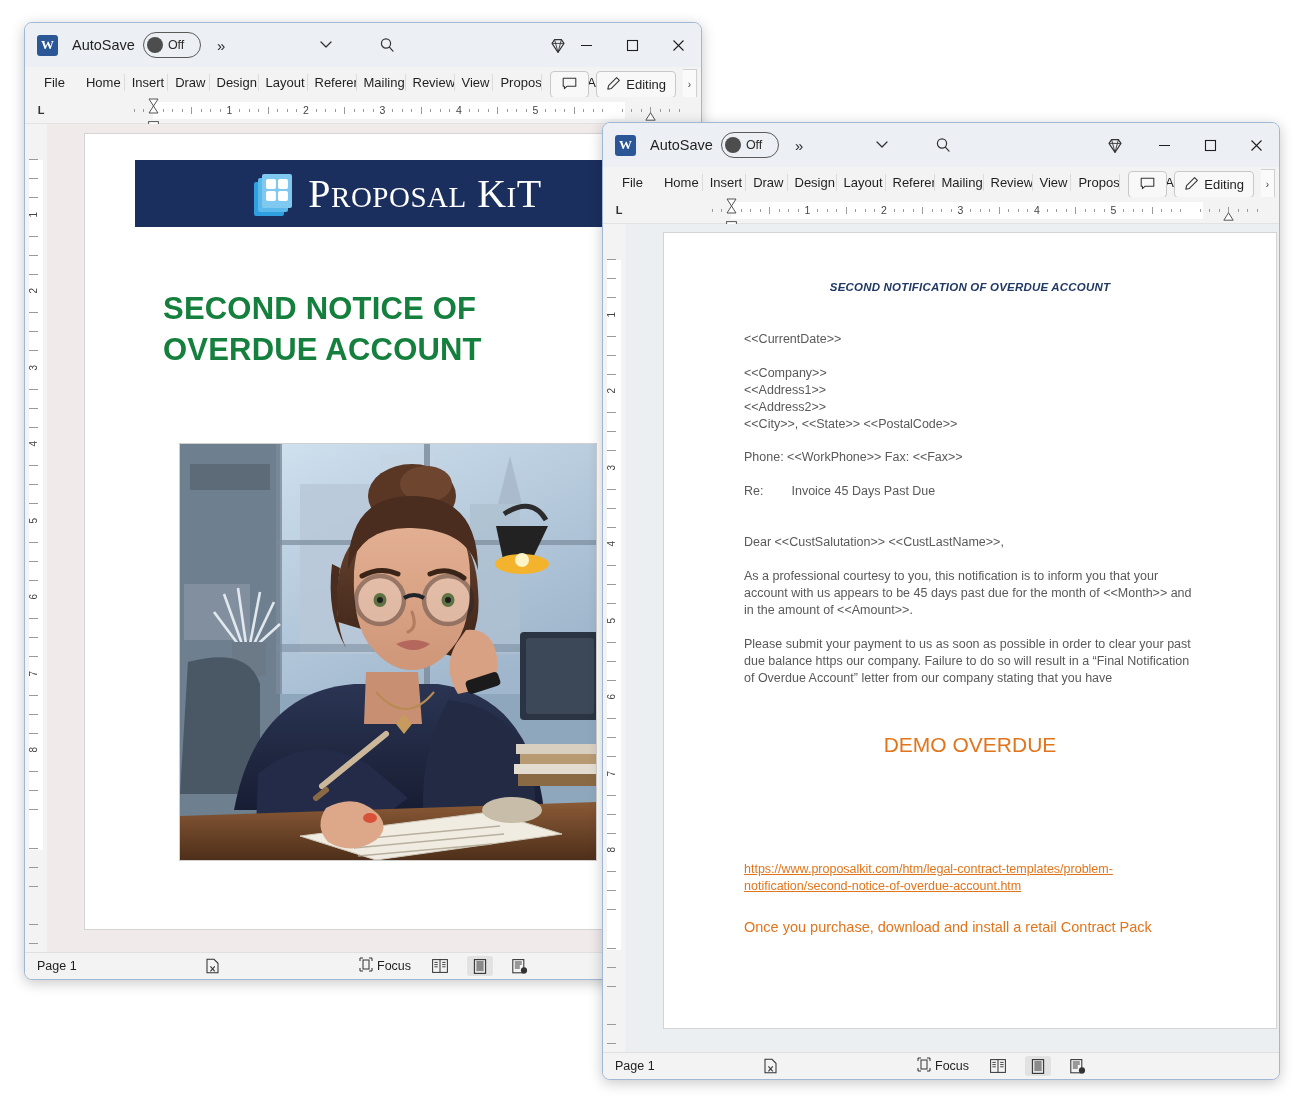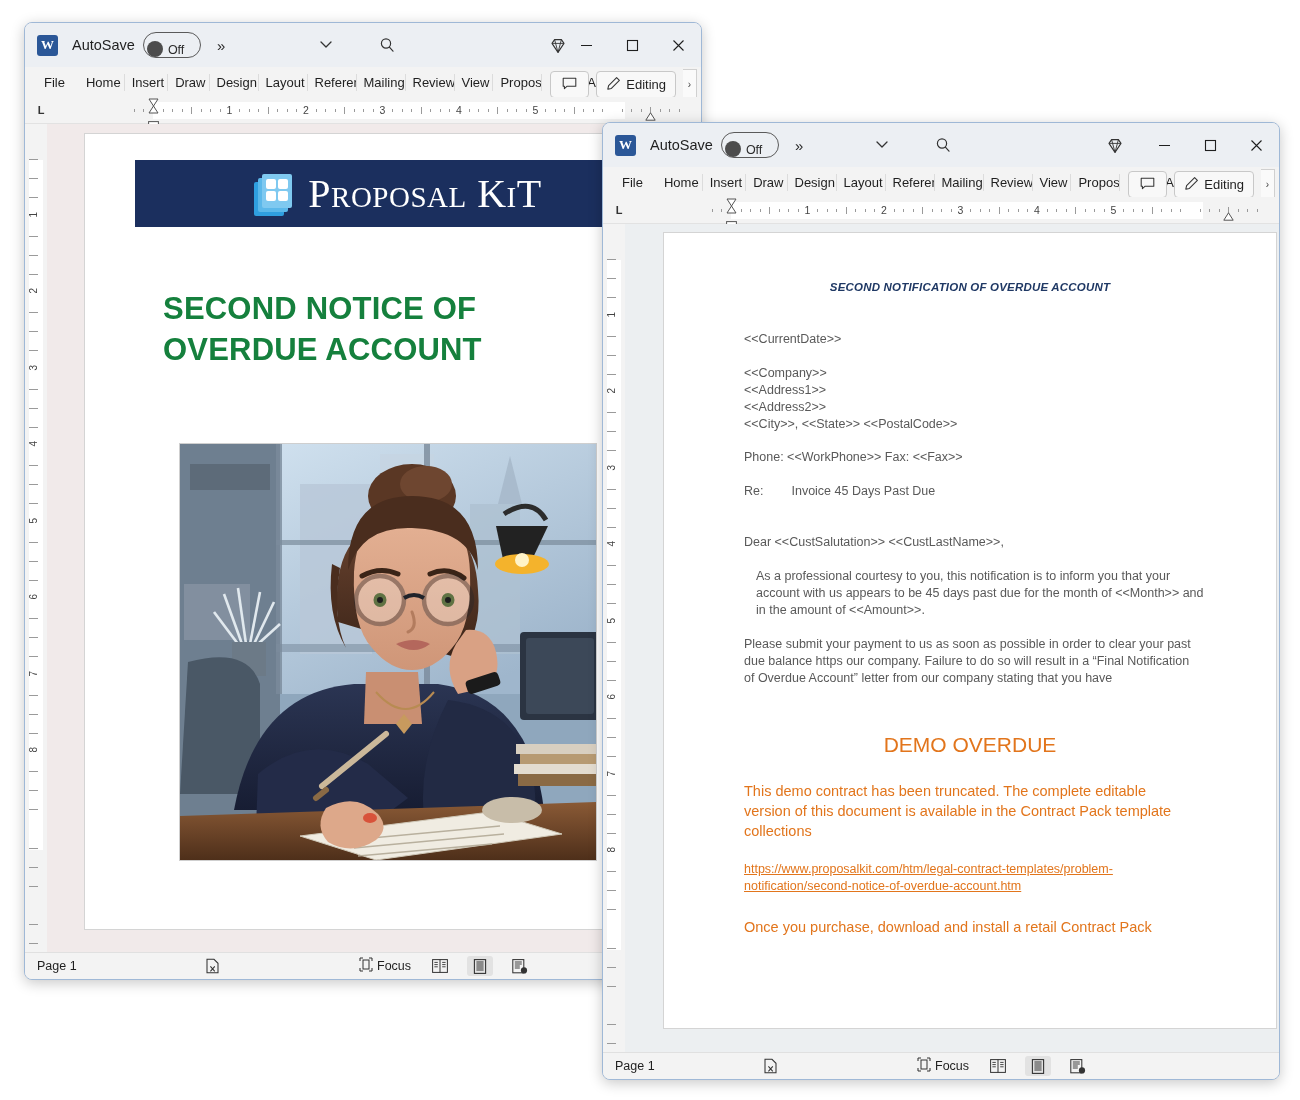"Off" .toggle { align-items: flex-end -> center }
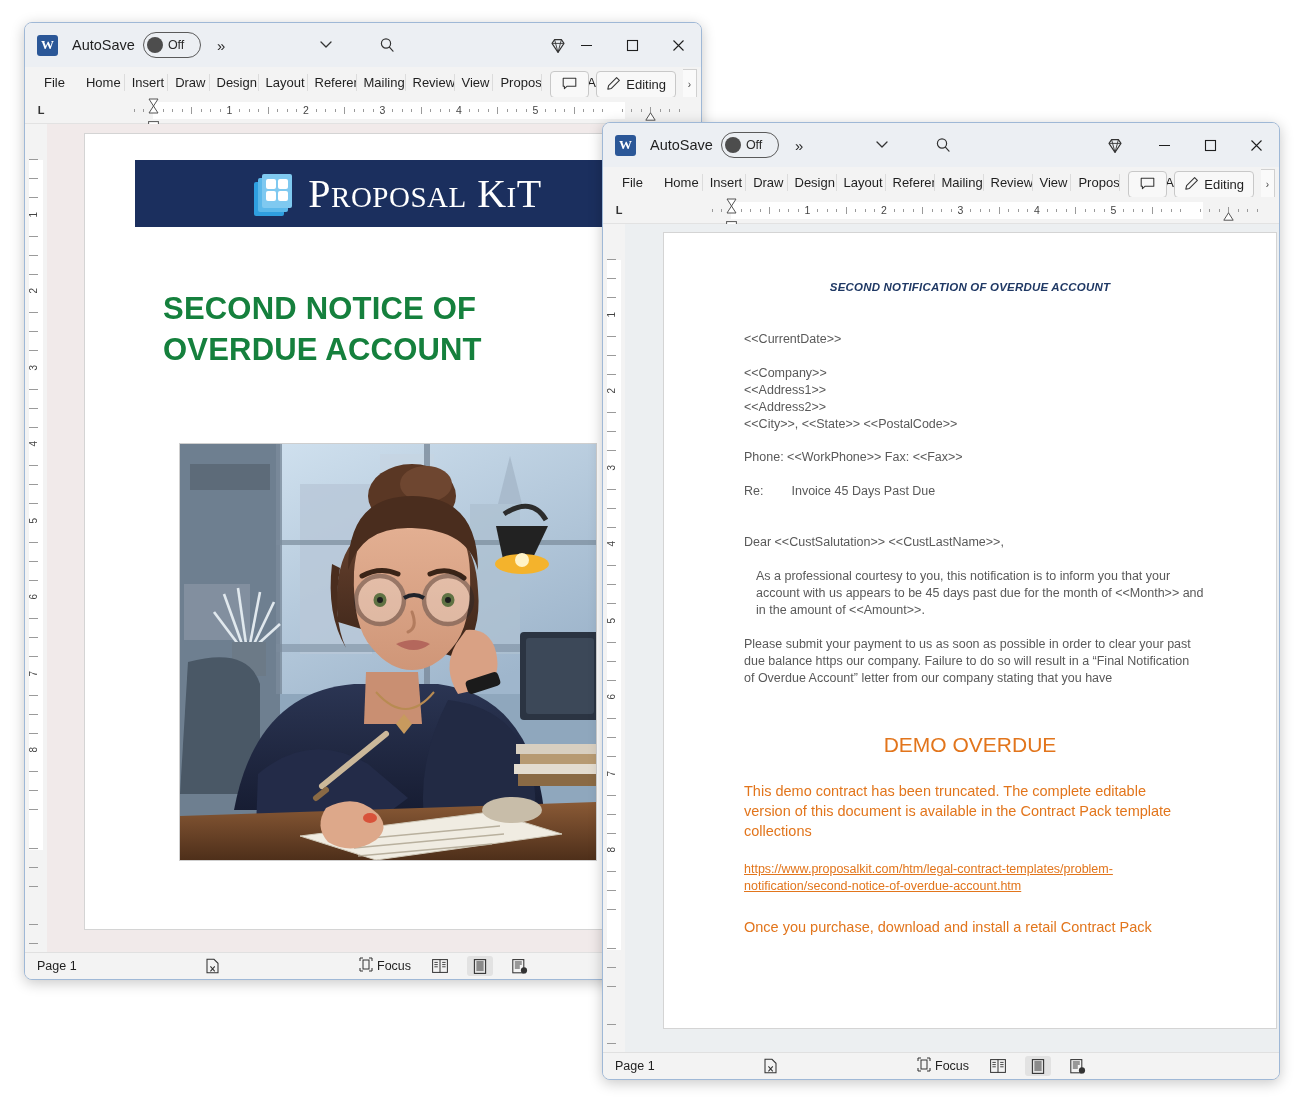"As a professional courtesy to" div.d2 { left: 92px -> 80px }
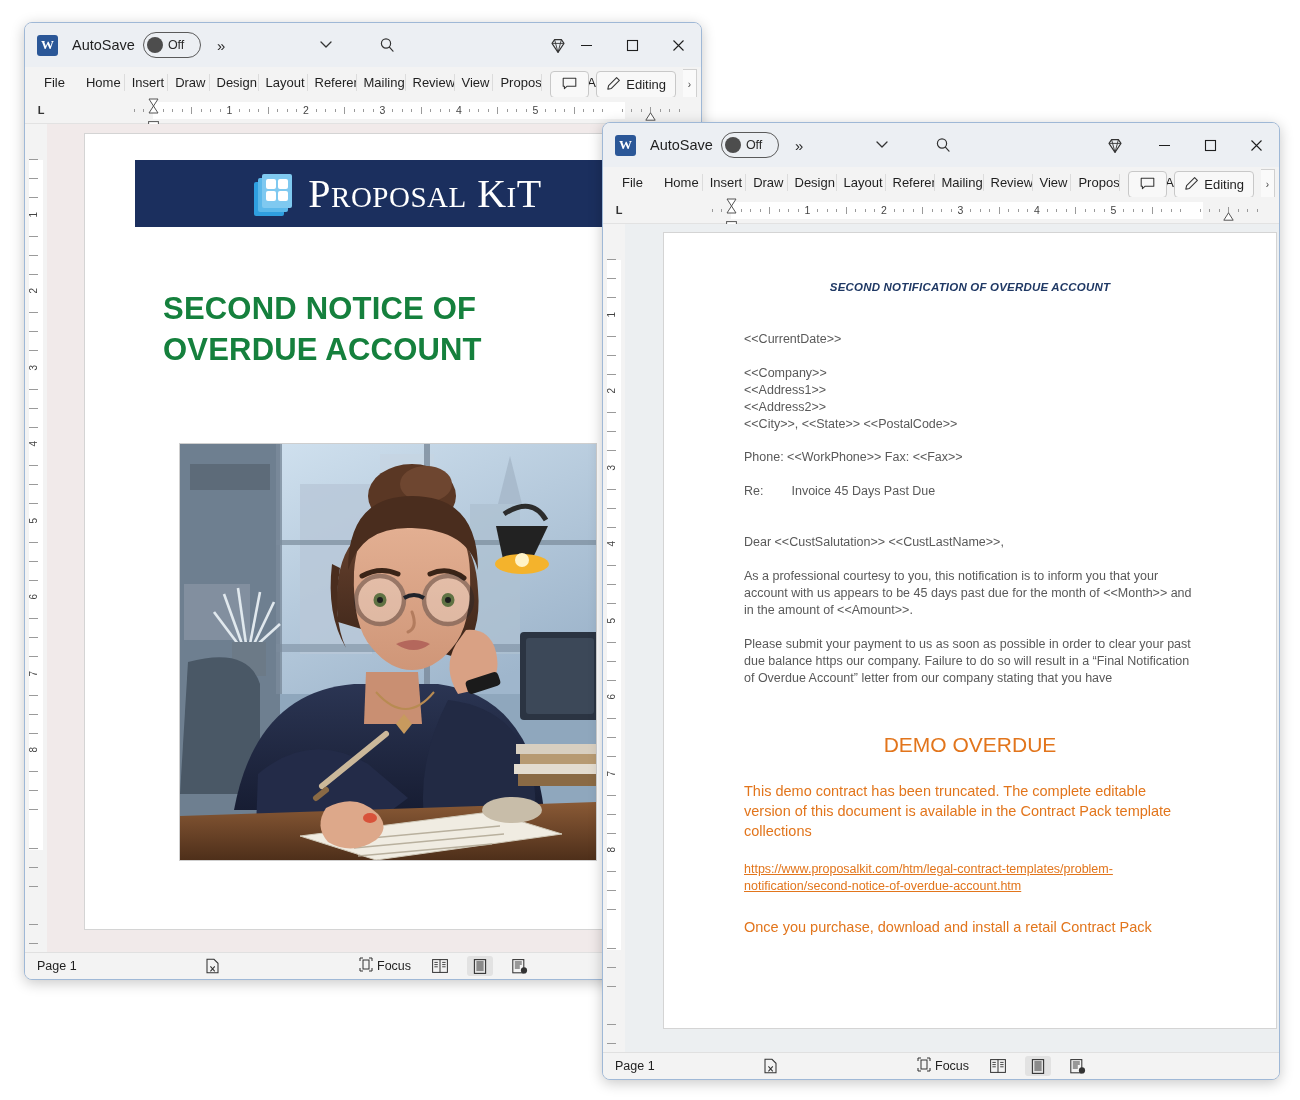"This demo contract has been" div.d2 { html: <div>This demo contract has been truncated. The complete editable version of this document is available in the Contract Pack template collections</div> -> none }
